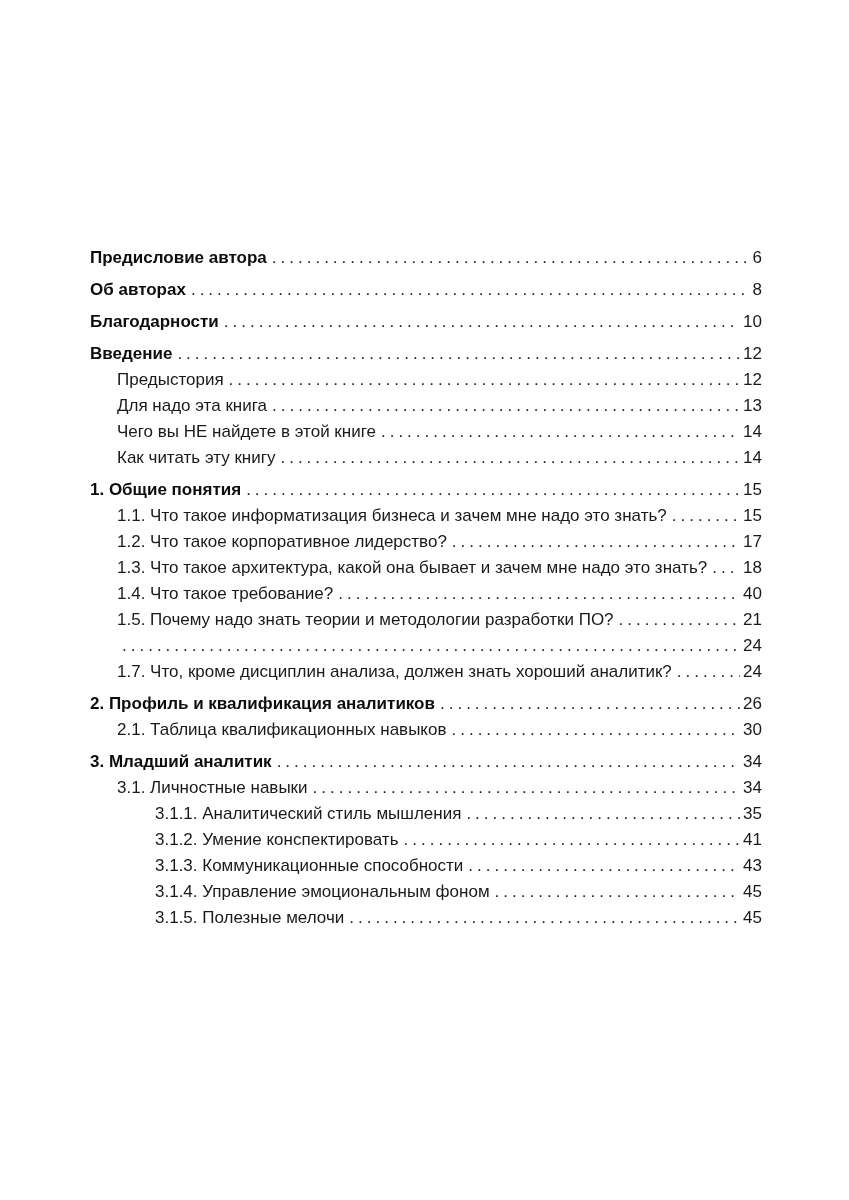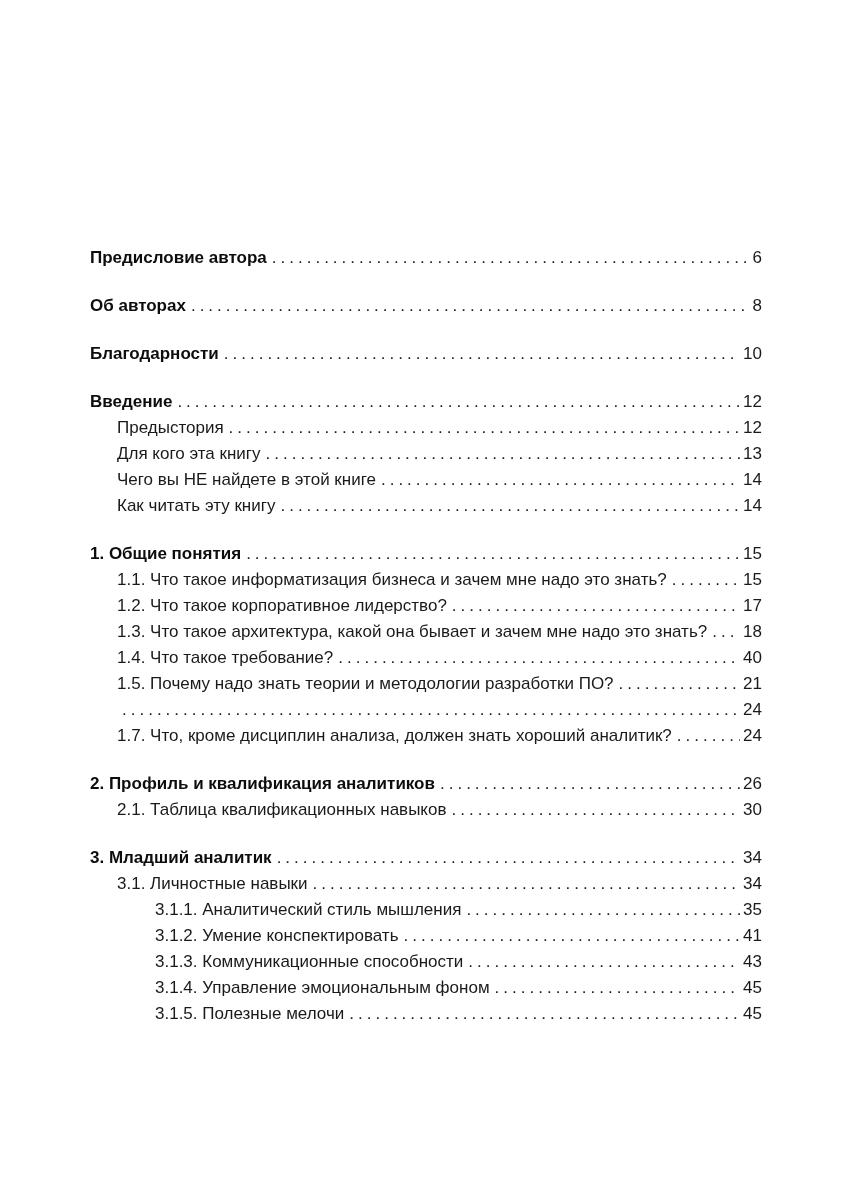"Предисловие автора" .toc-entry.bold { margin-top: 28px -> 12px }
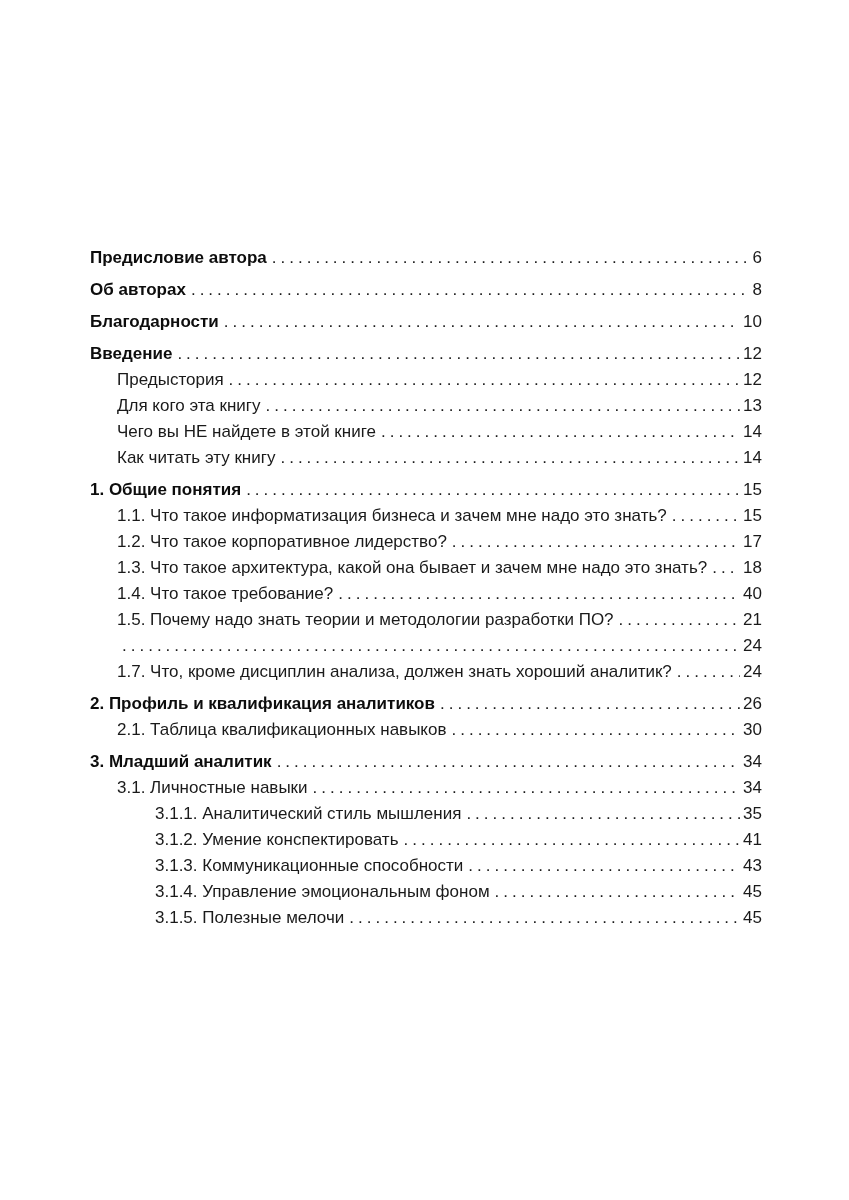"Для кого эта книгу" span.toc-label { text: кого эта книгу -> надо эта книга }
